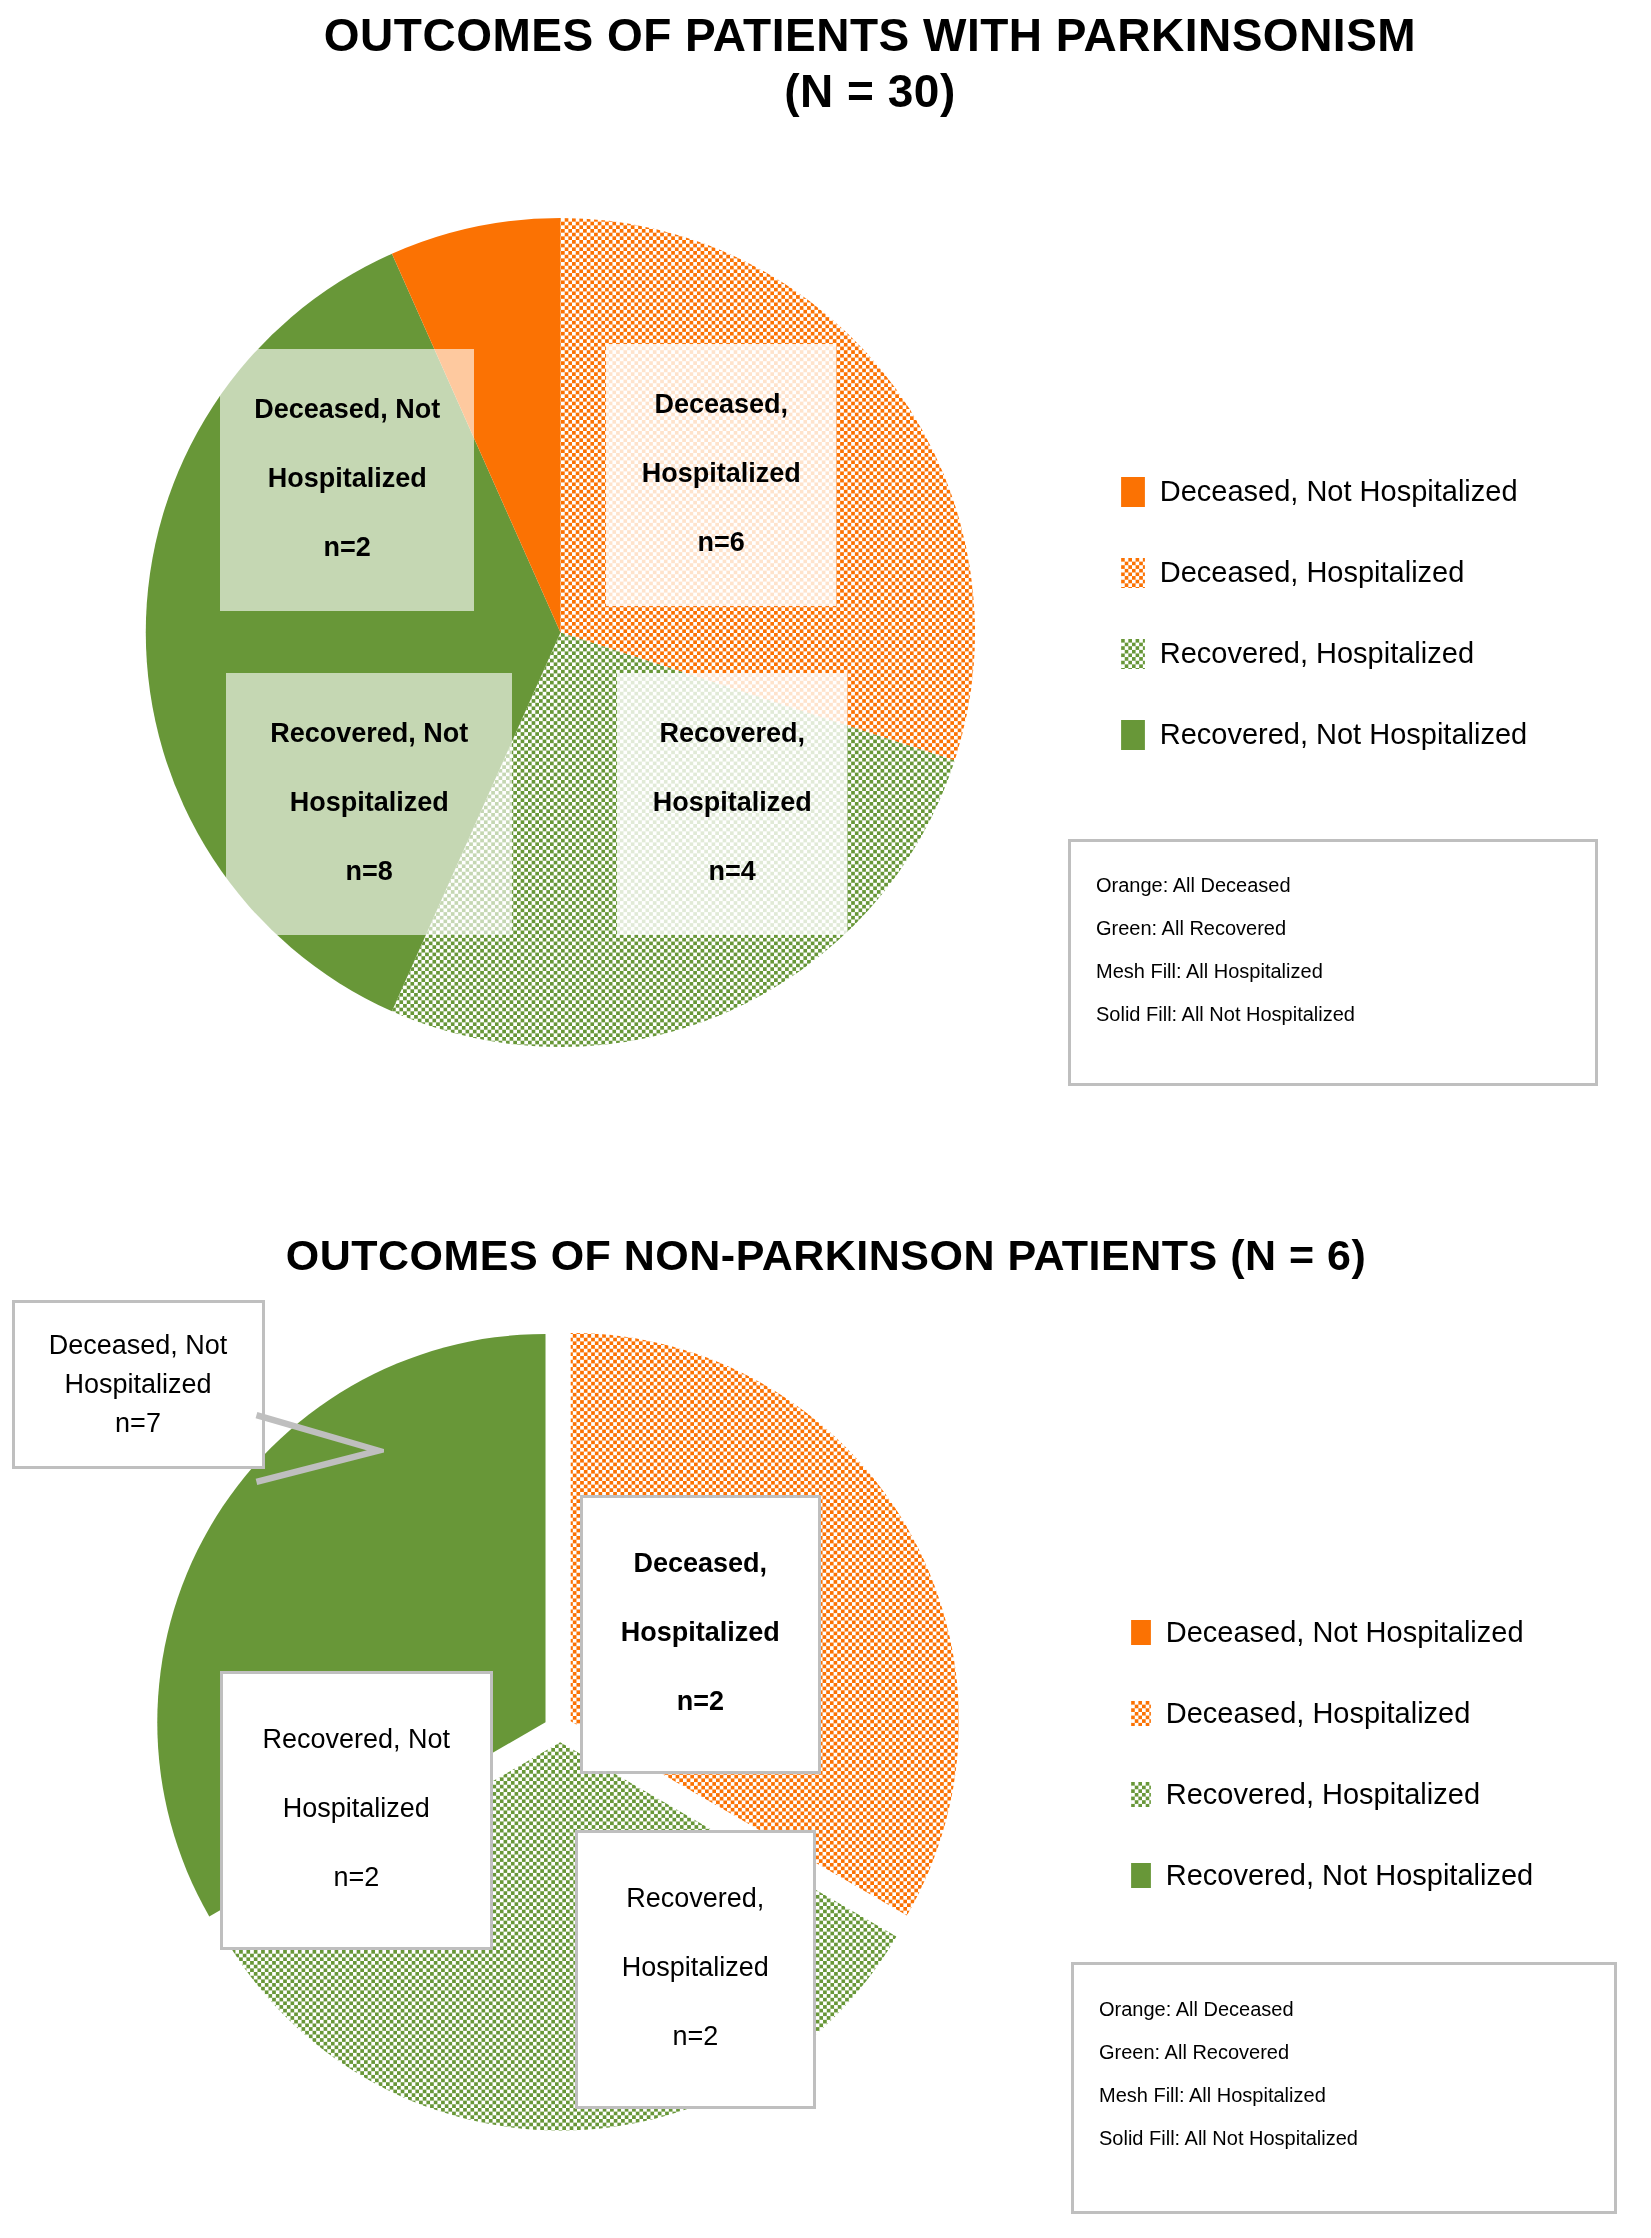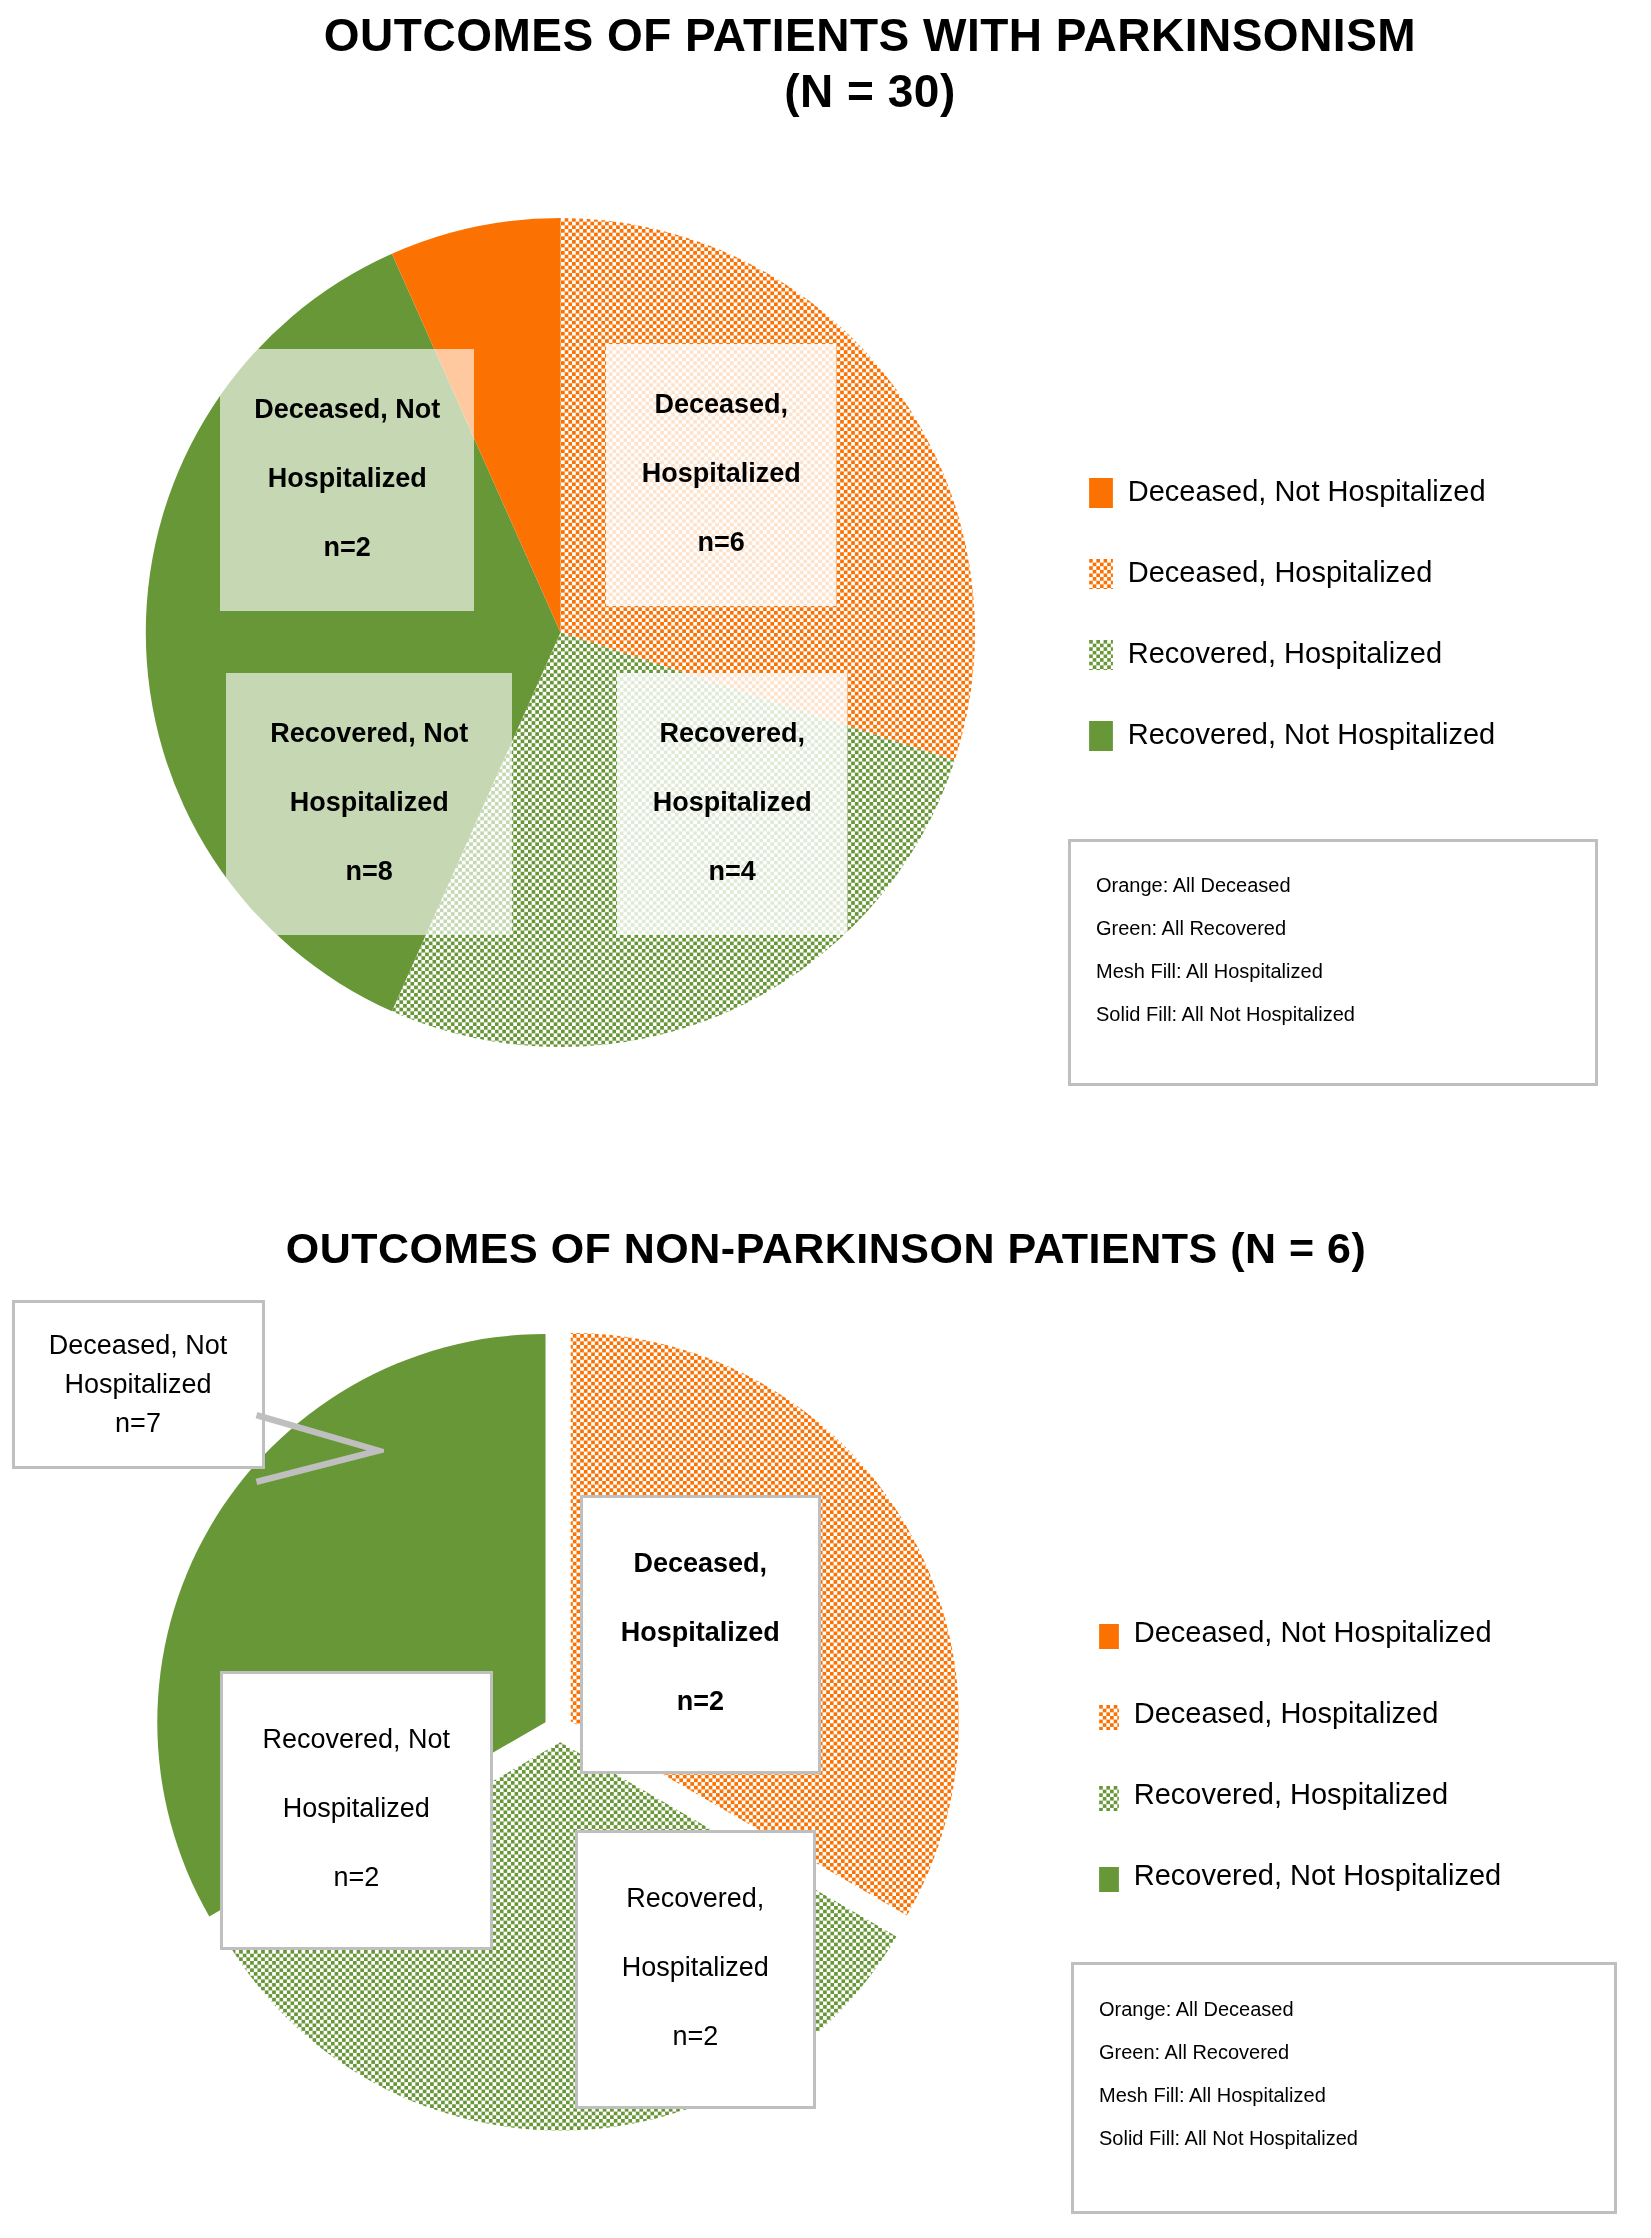"Deceased, Not Hospitalized" .legend-row { align-items: flex-end -> center; margin-left: none -> 32px }
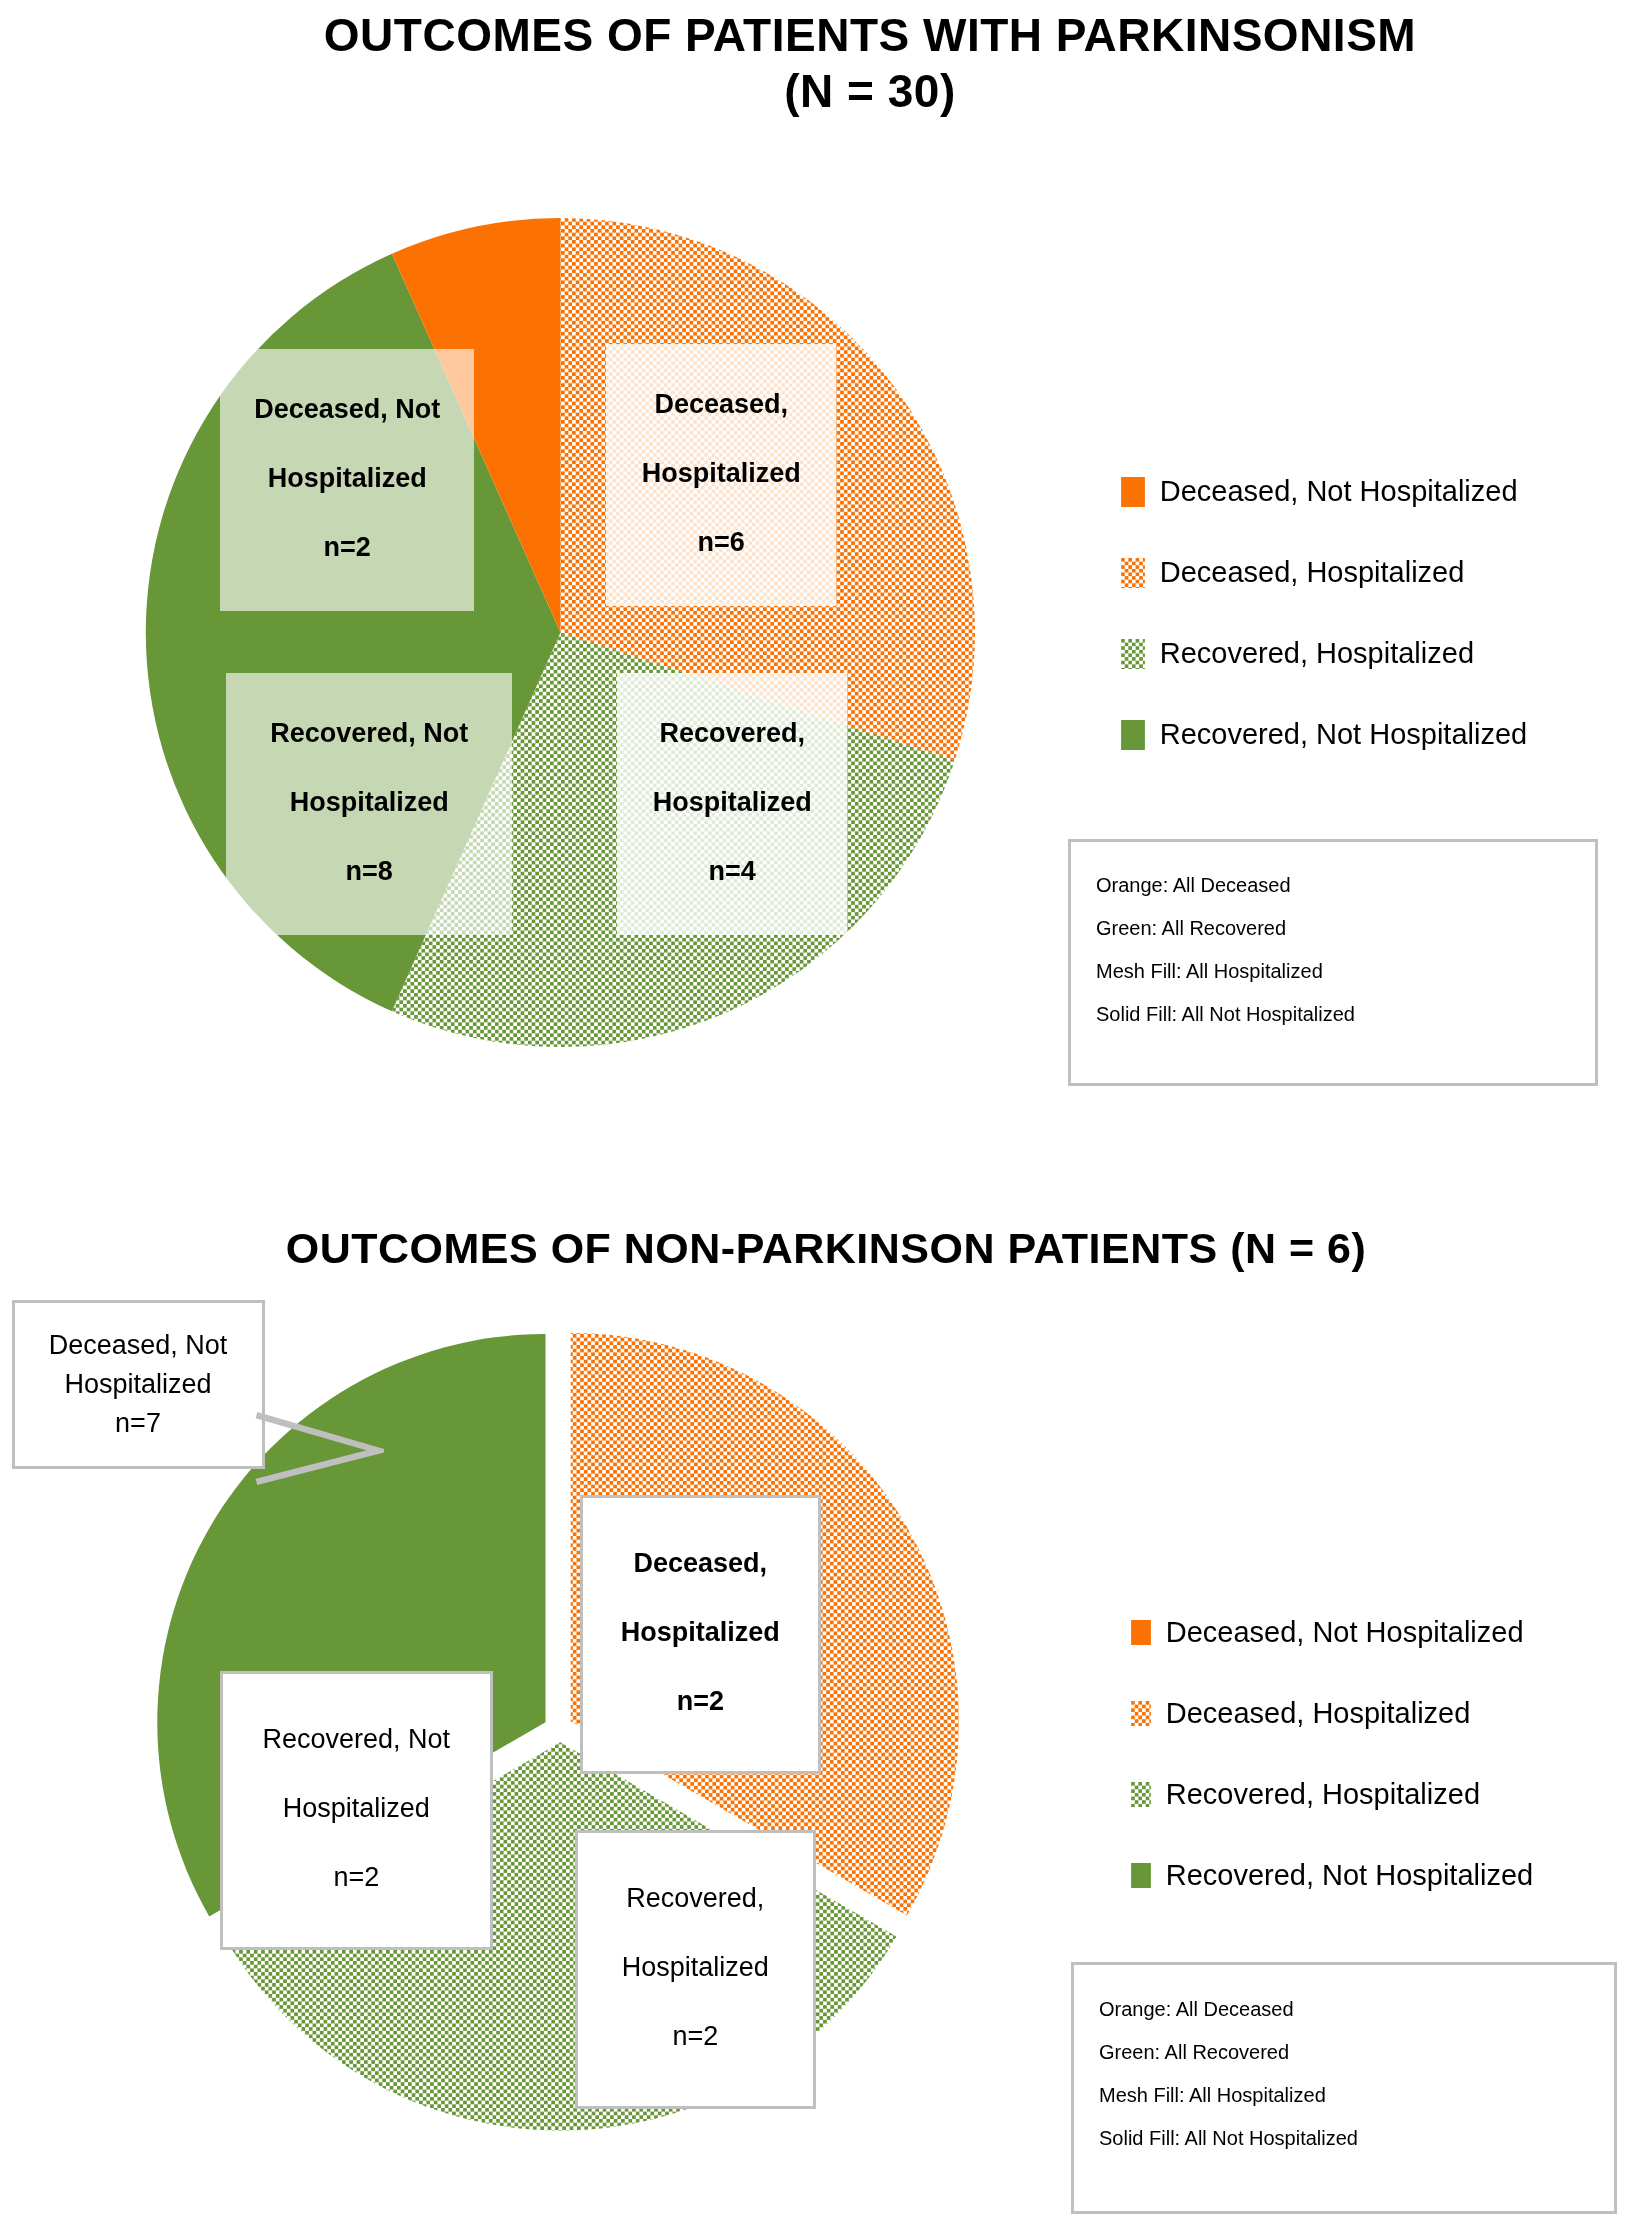"OUTCOMES OF NON-PARKINSON PATIENTS (N" #chart2-title { margin: 4px auto -> 11px auto }
